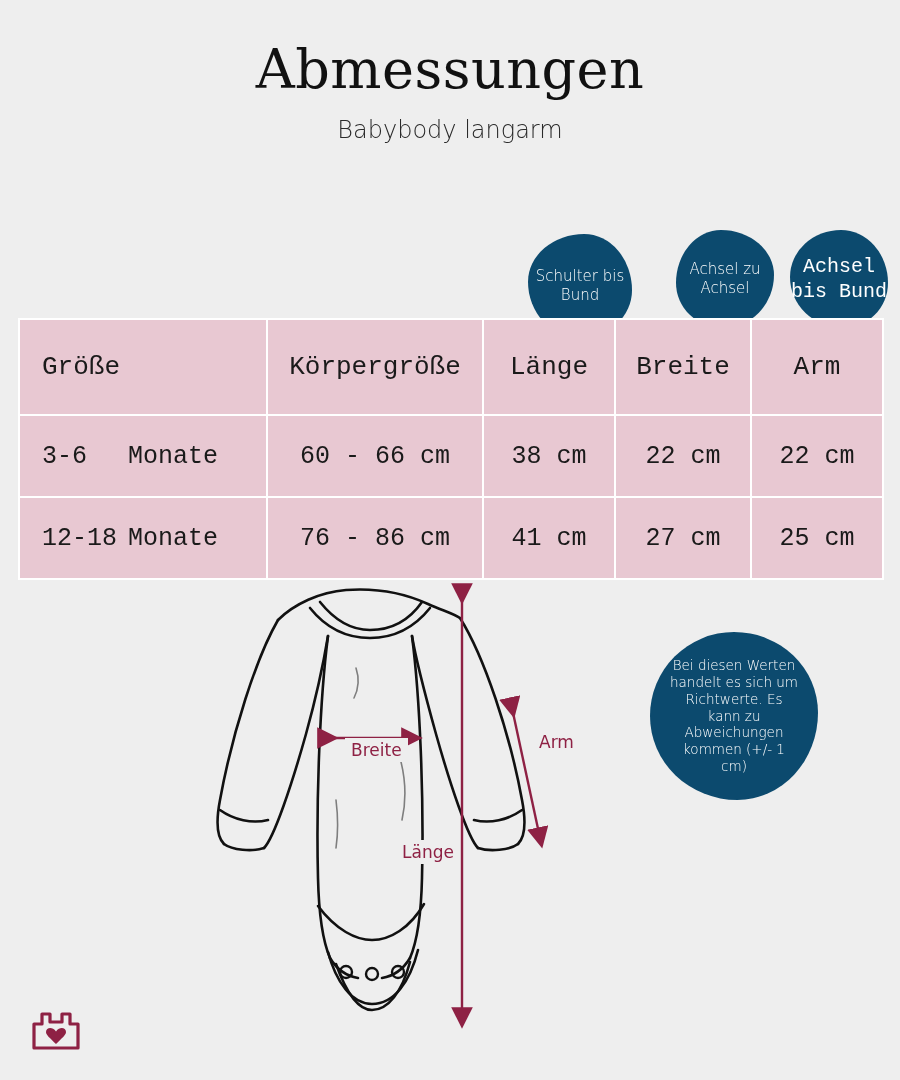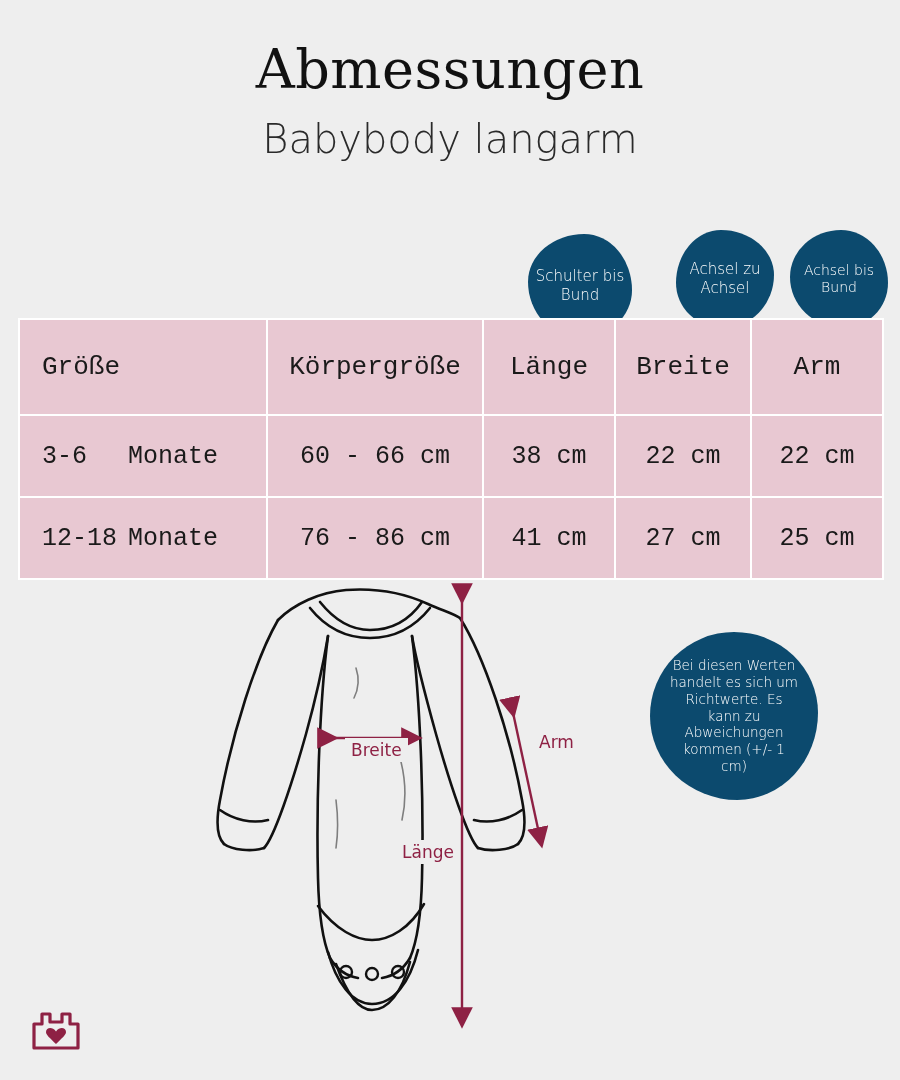"Babybody langarm" .subtitle { font-size: 40px -> 24px }
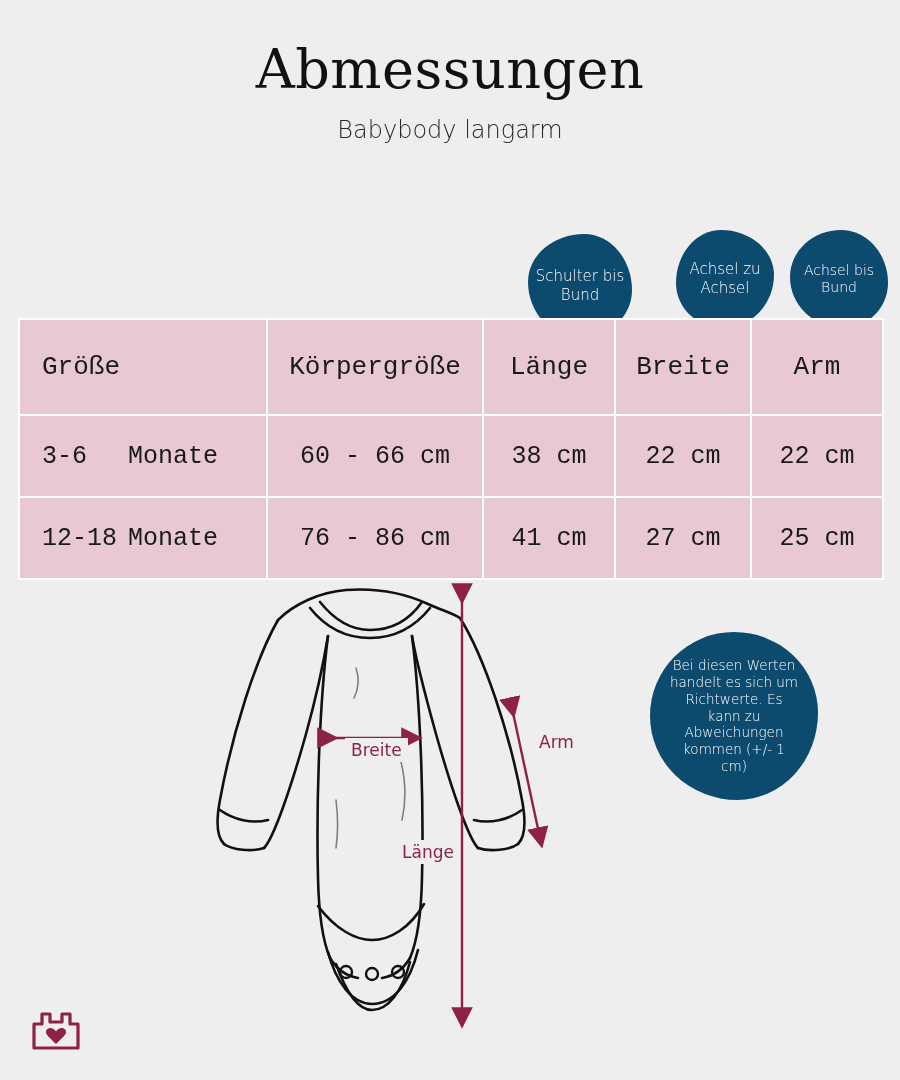"Achsel bis Bund" .blob.b3 { font-family: none -> Liberation Mono, monospace; font-size: 14px -> 20px }
